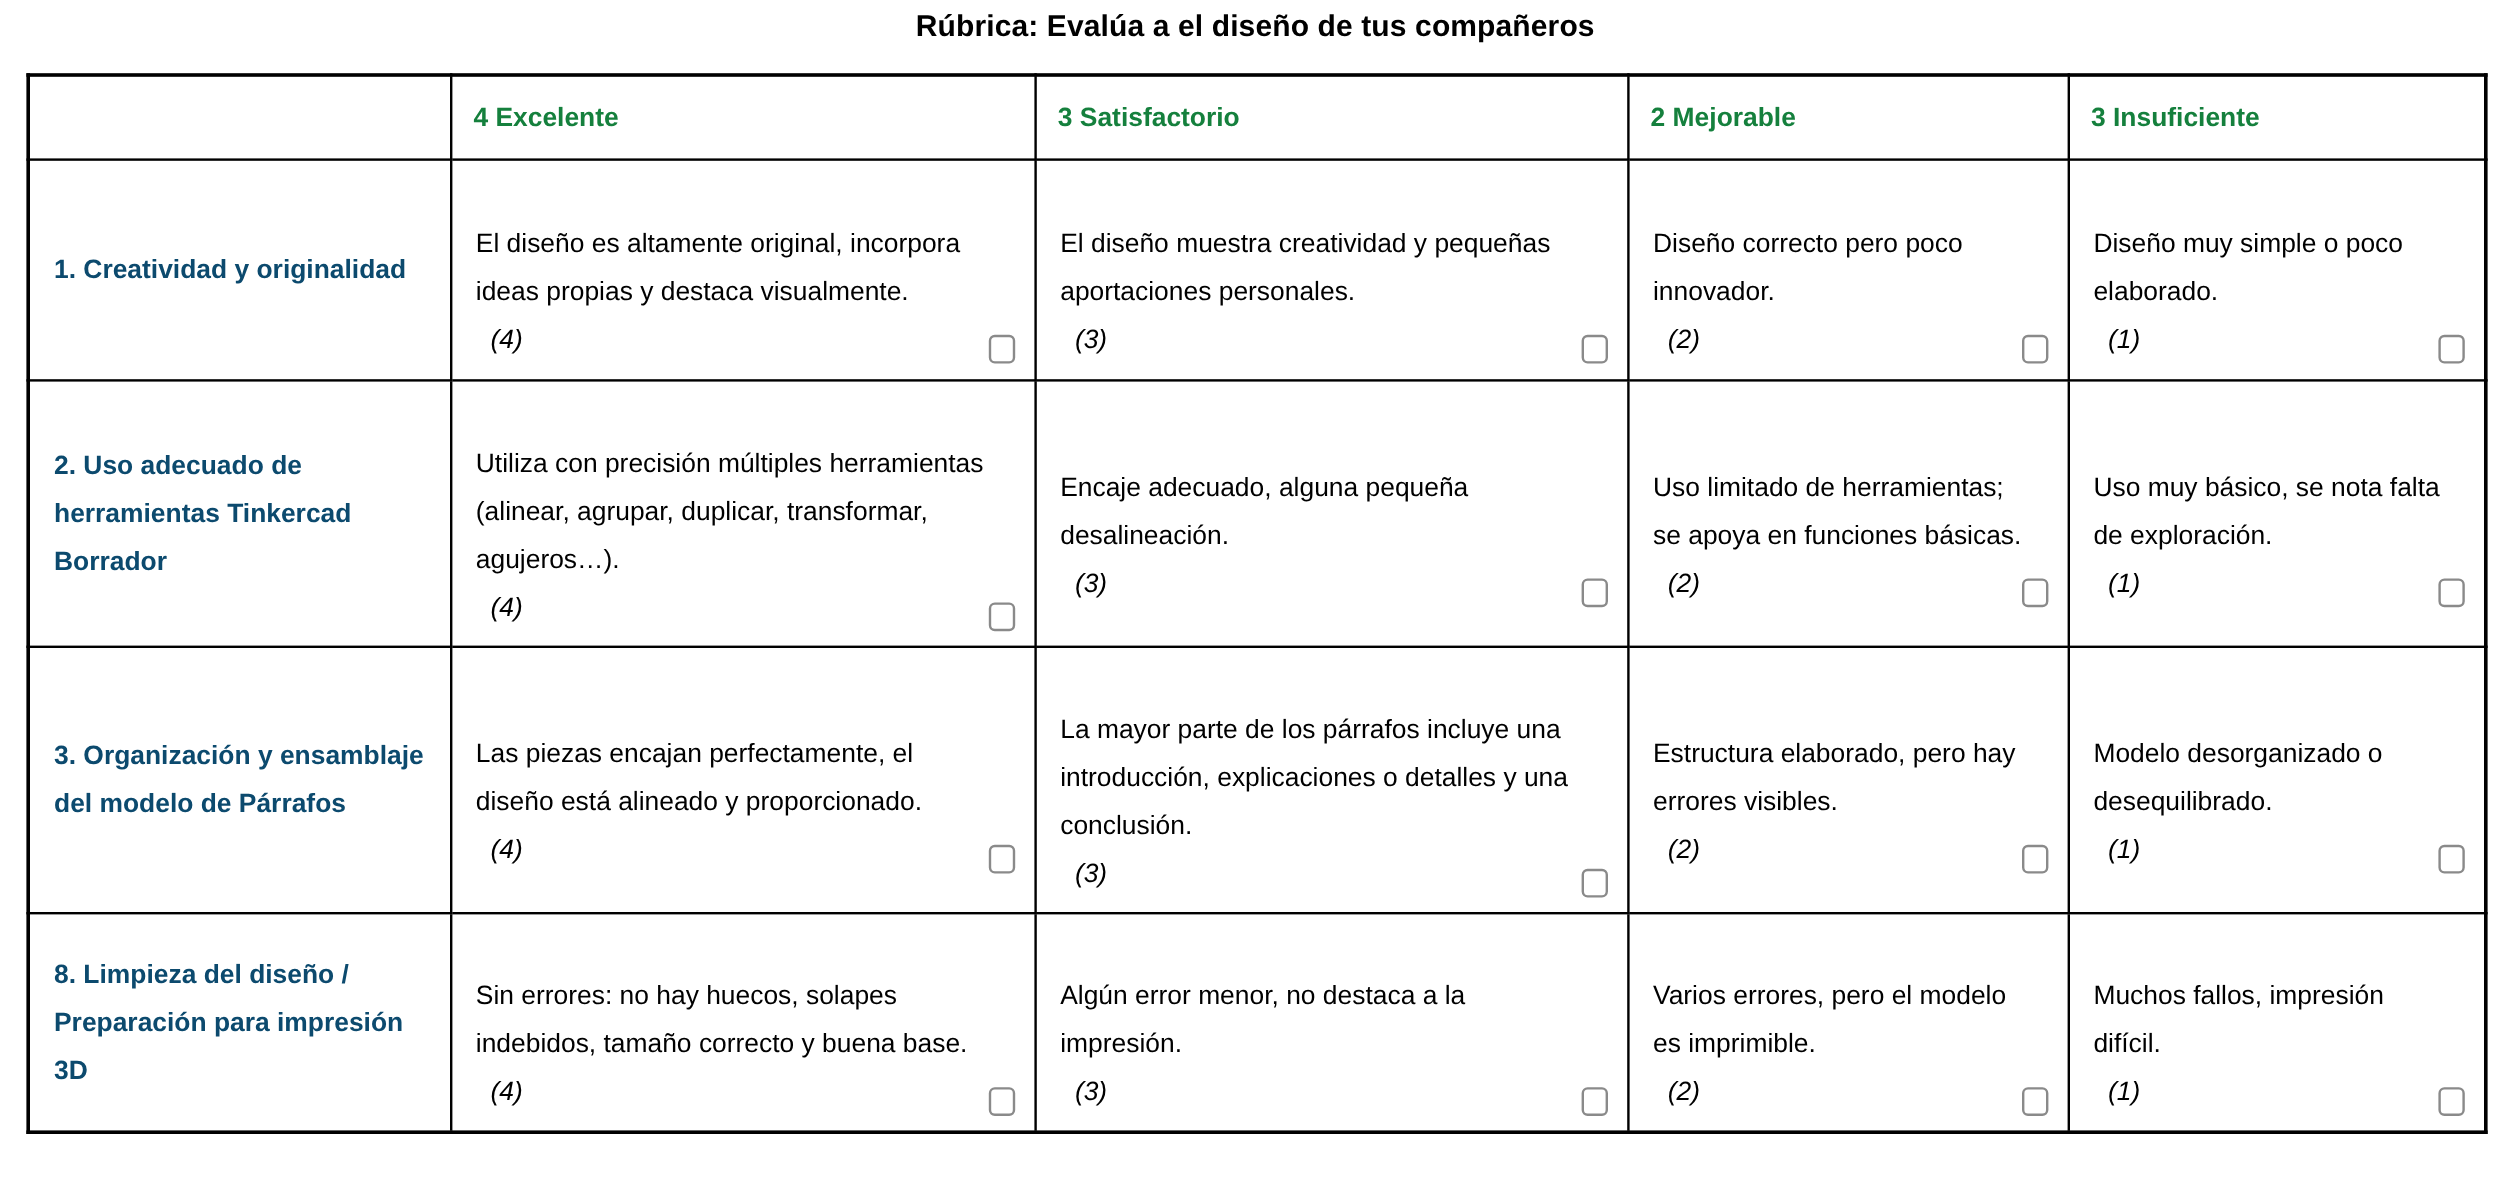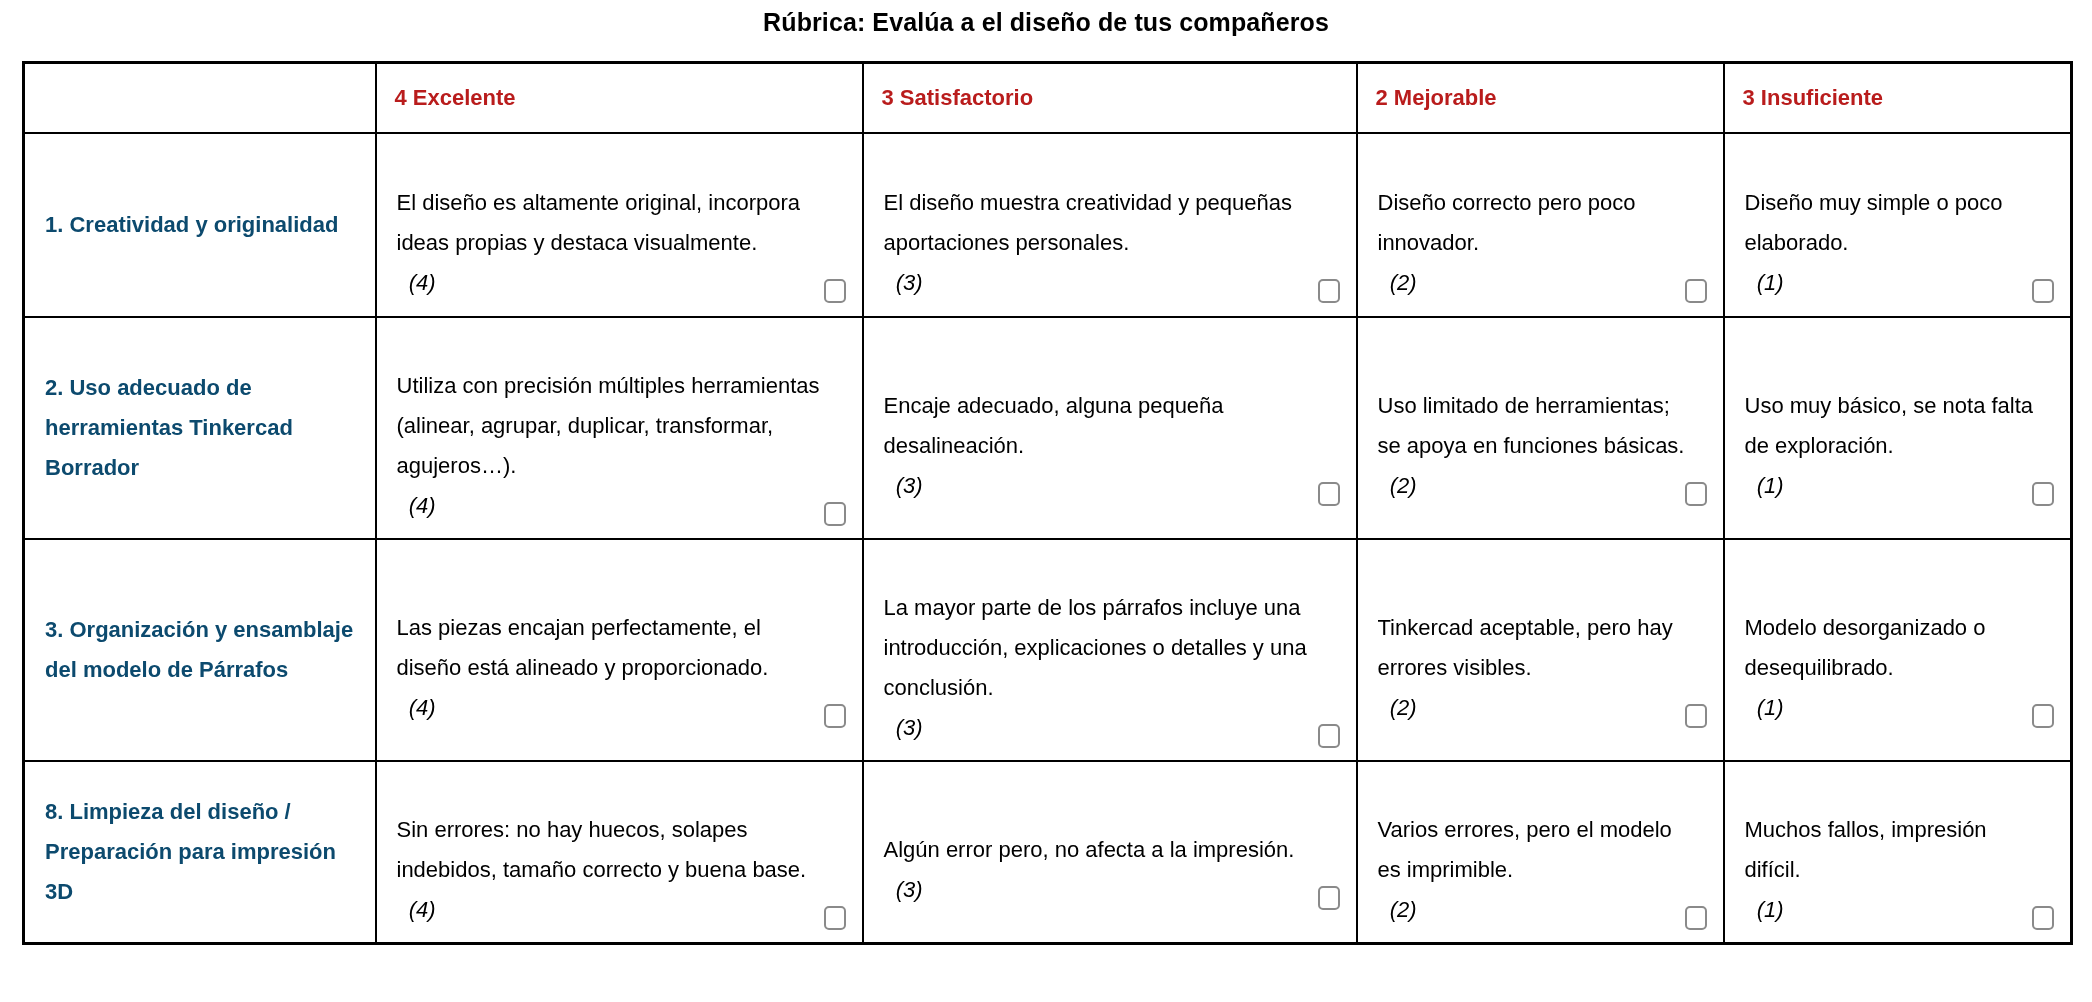"4 Excelente" .head-cell { color: #b91c1c -> #15803d }
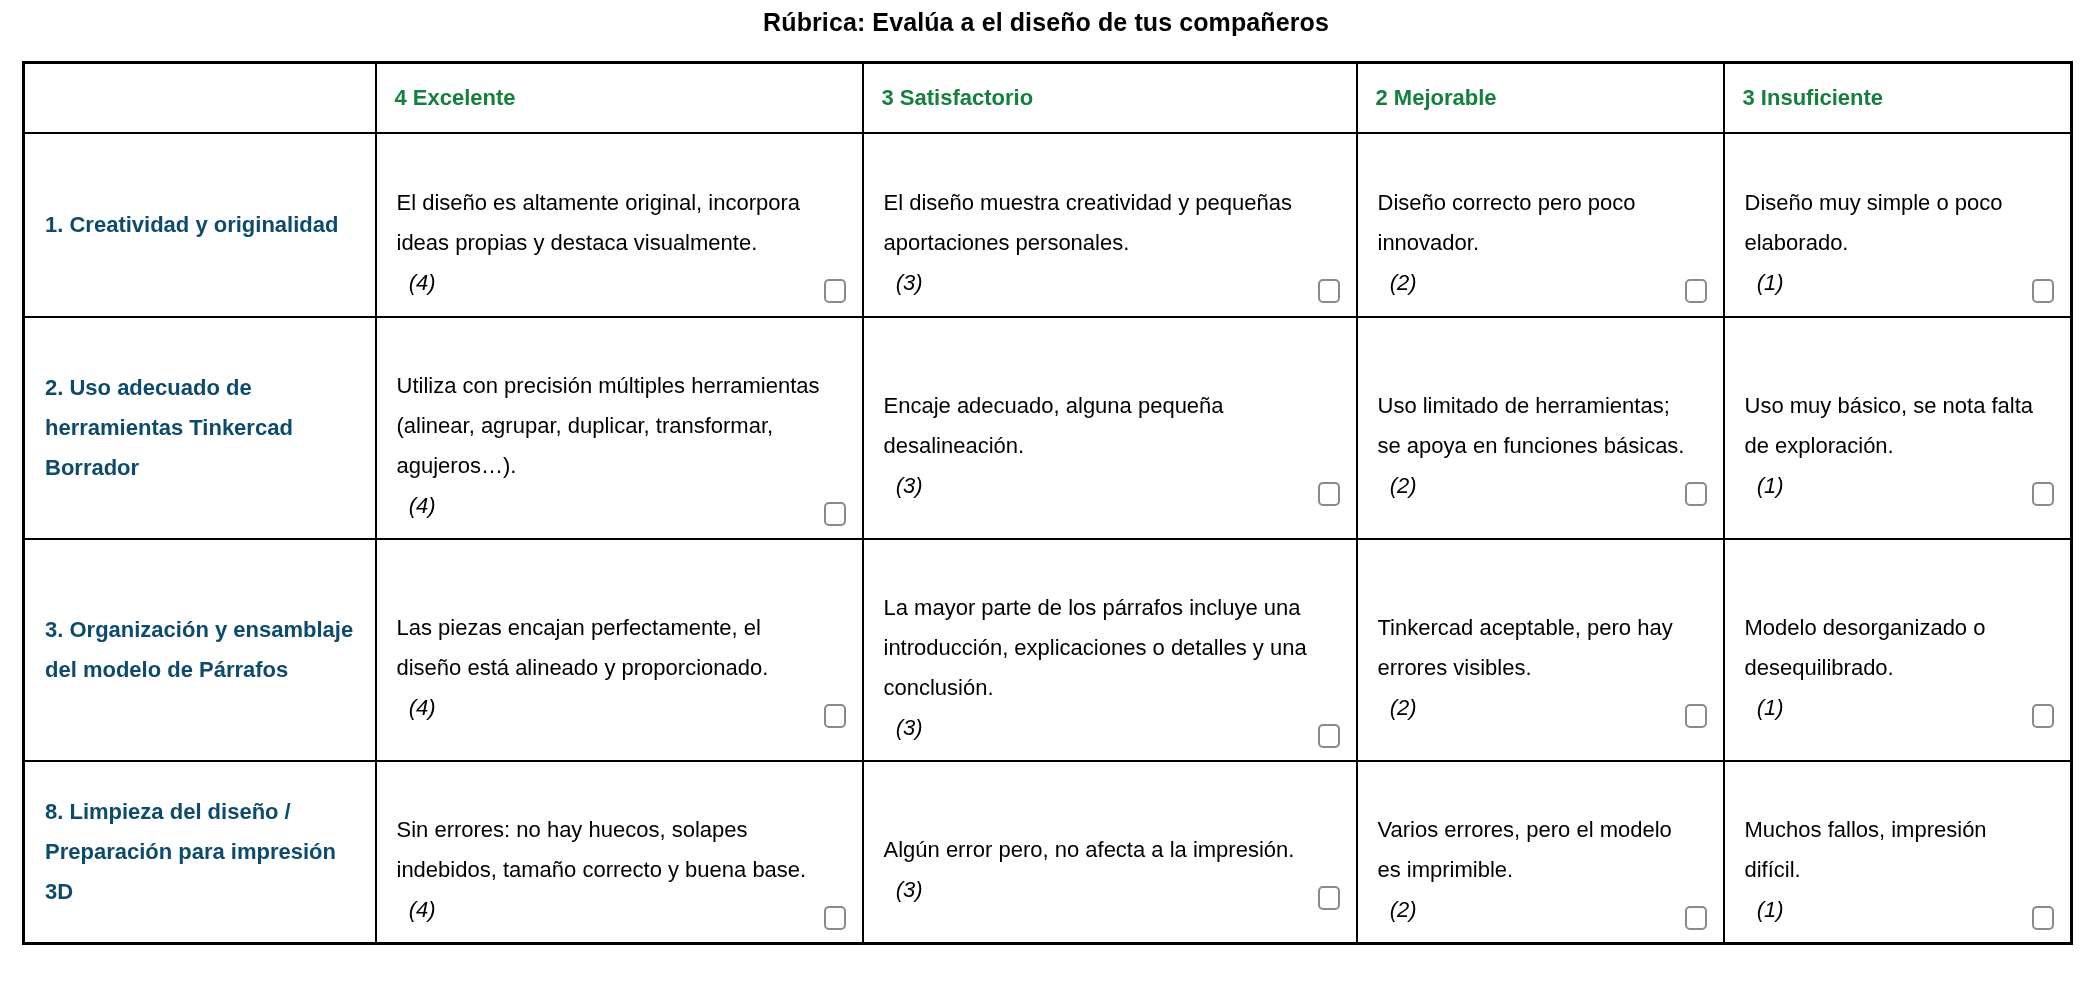"Tinkercad aceptable, pero hay errores" span.level-text { text: Tinkercad aceptable -> Estructura elaborado }
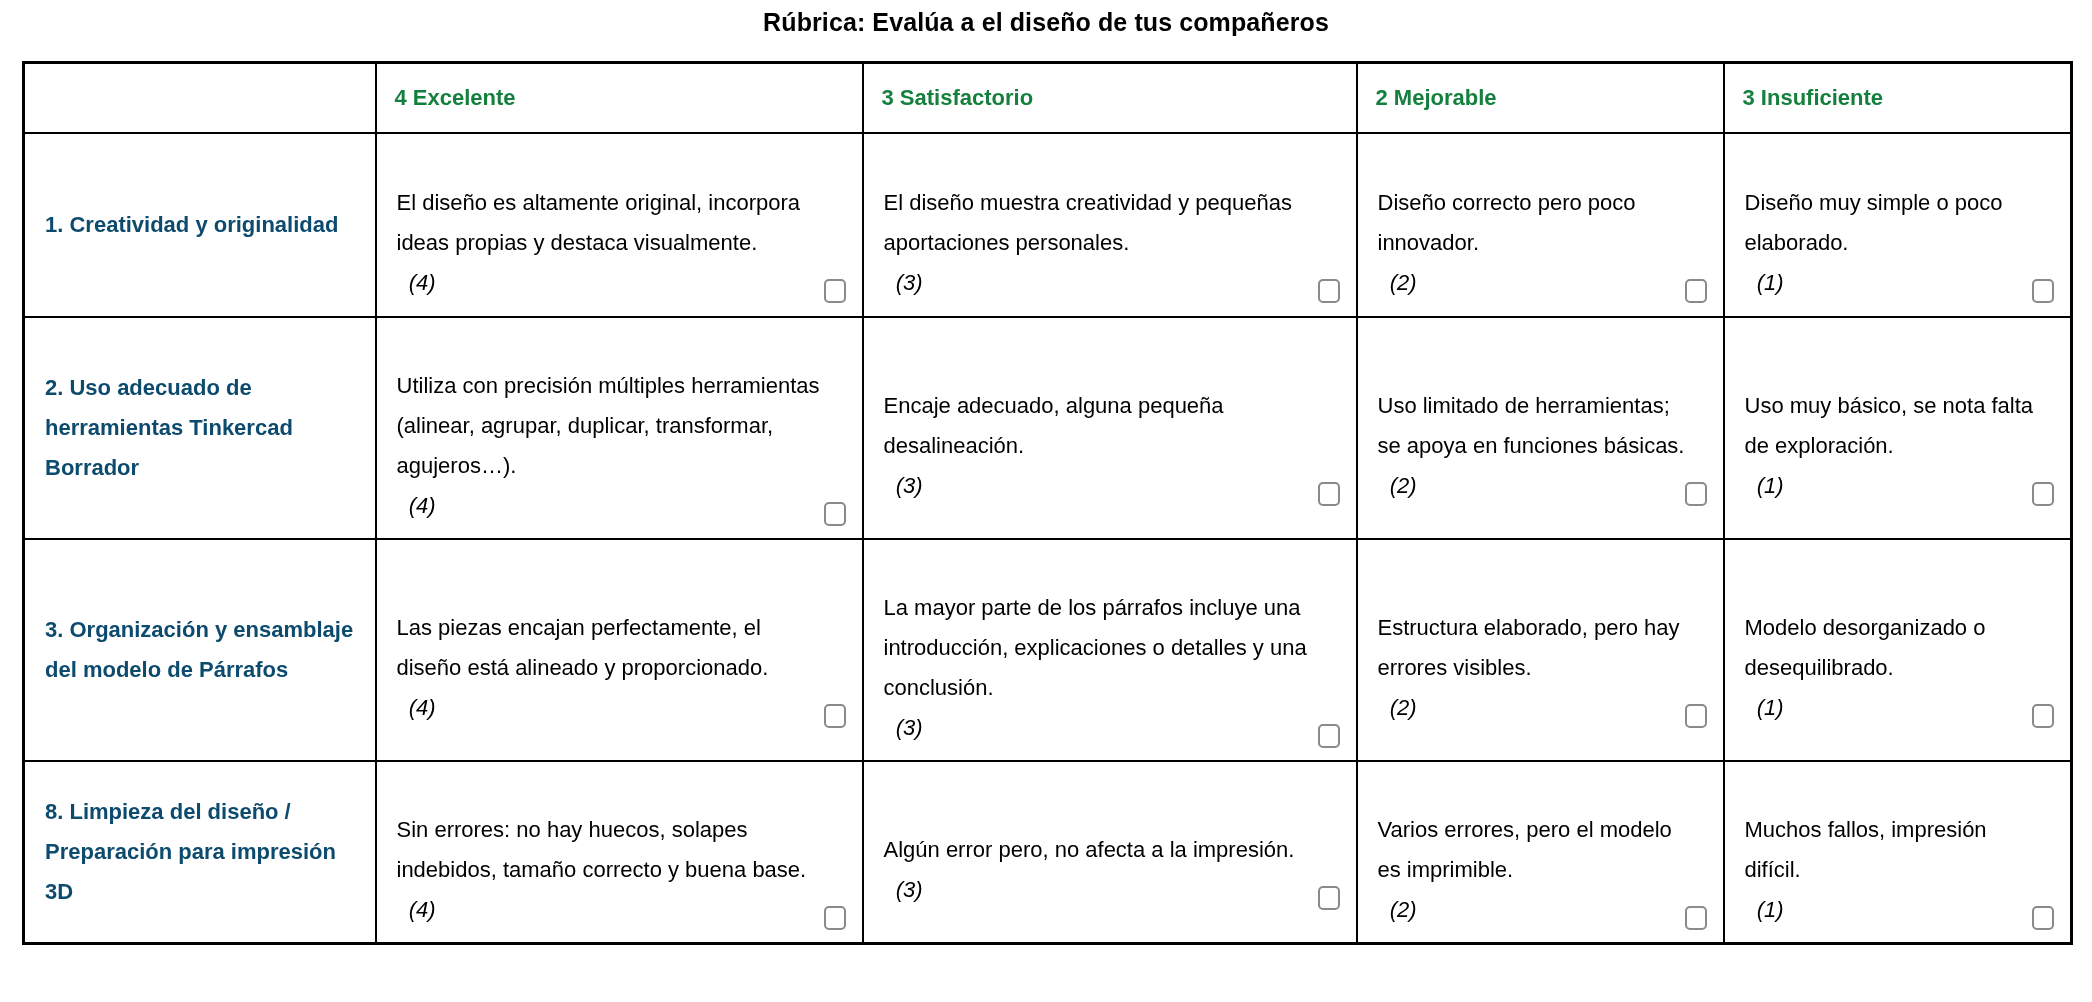"Algún error pero, no afecta" span.level-text { text: pero, no afecta -> menor, no destaca }
